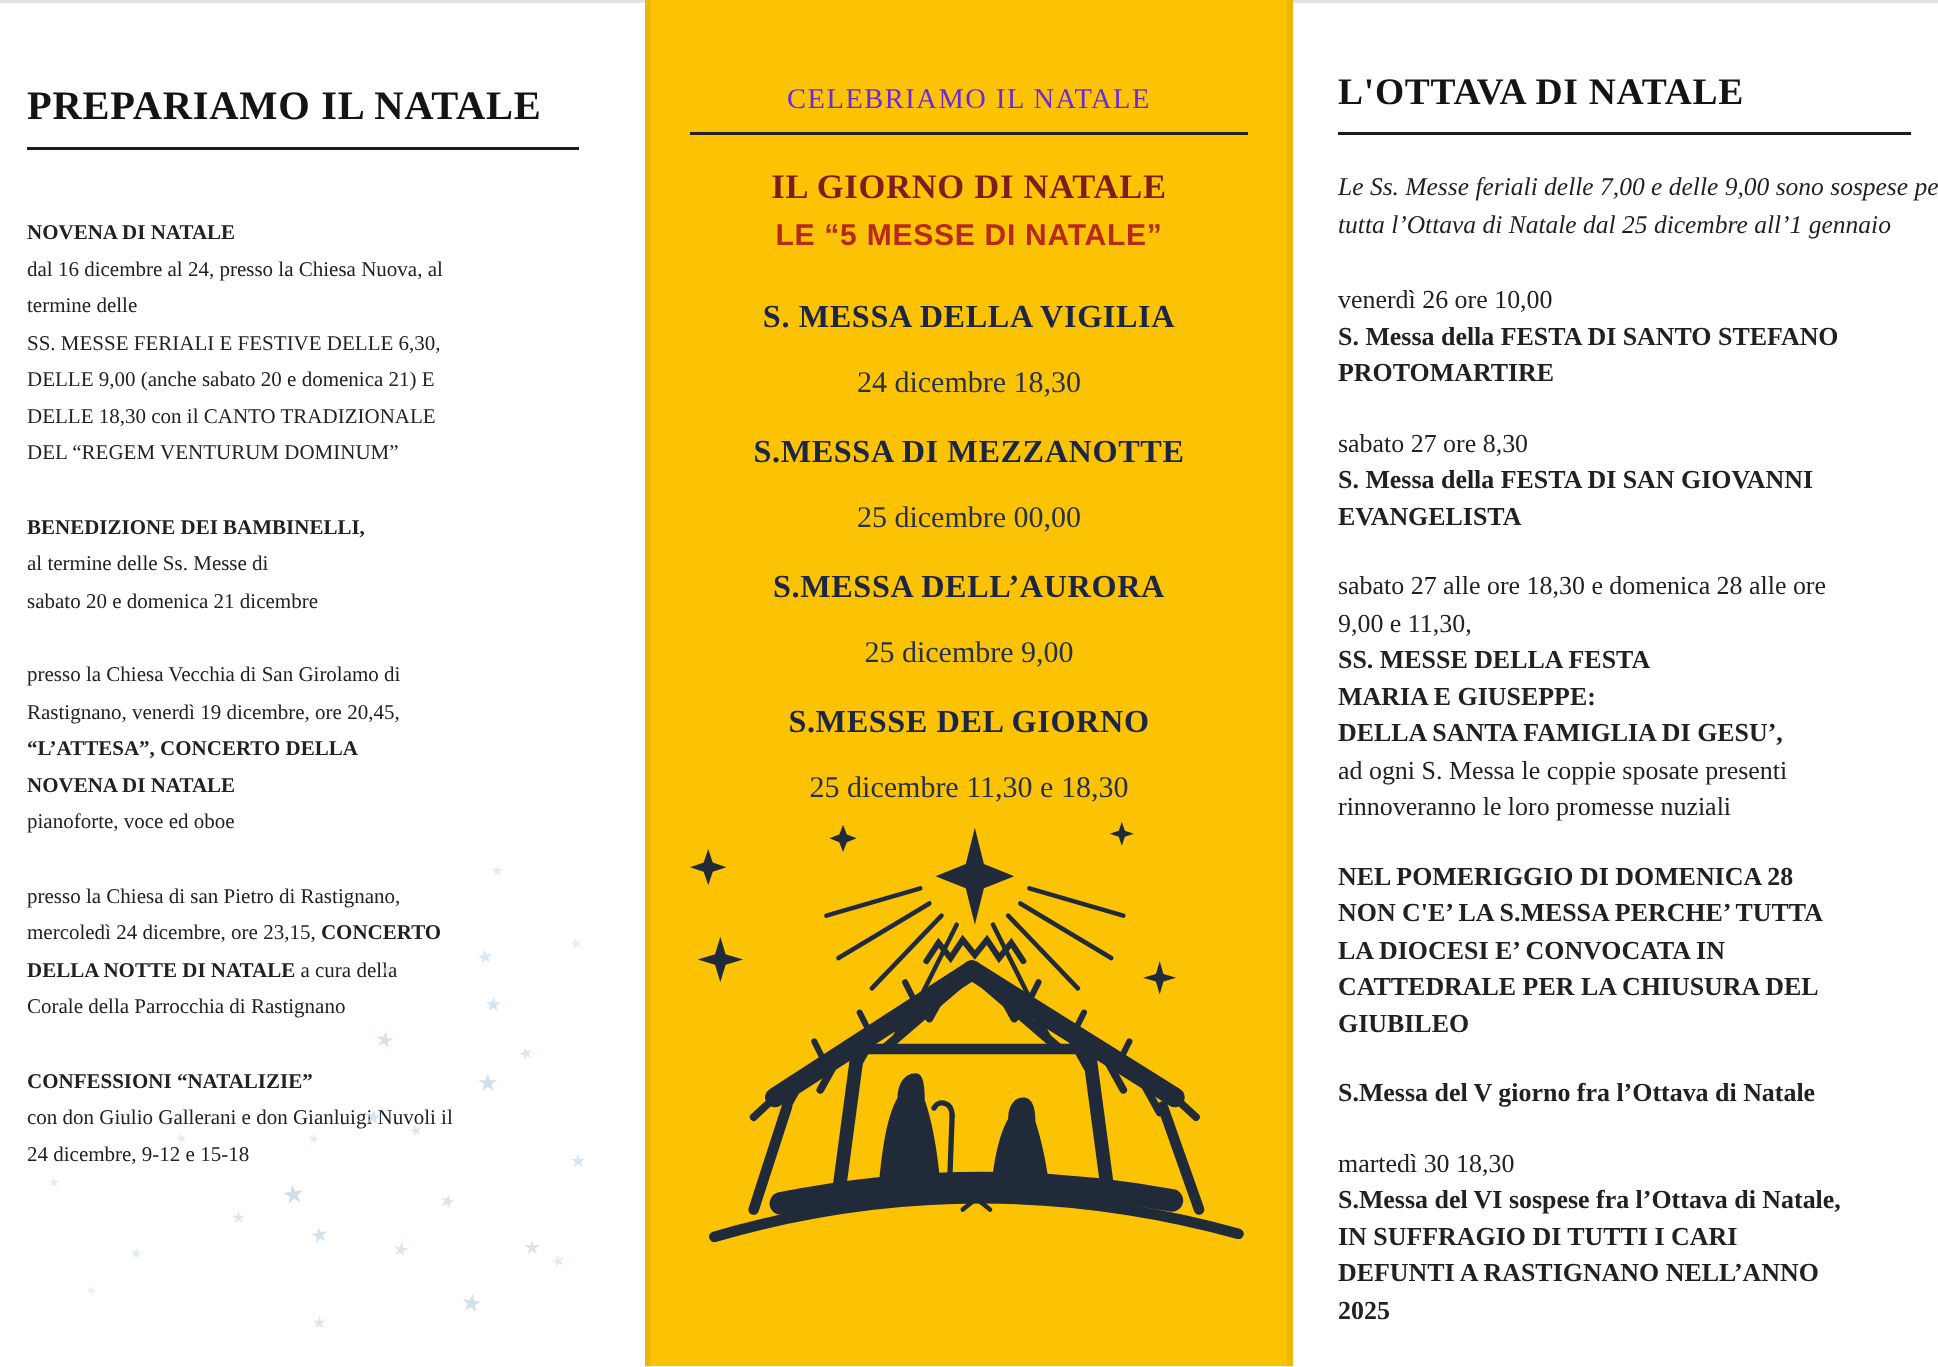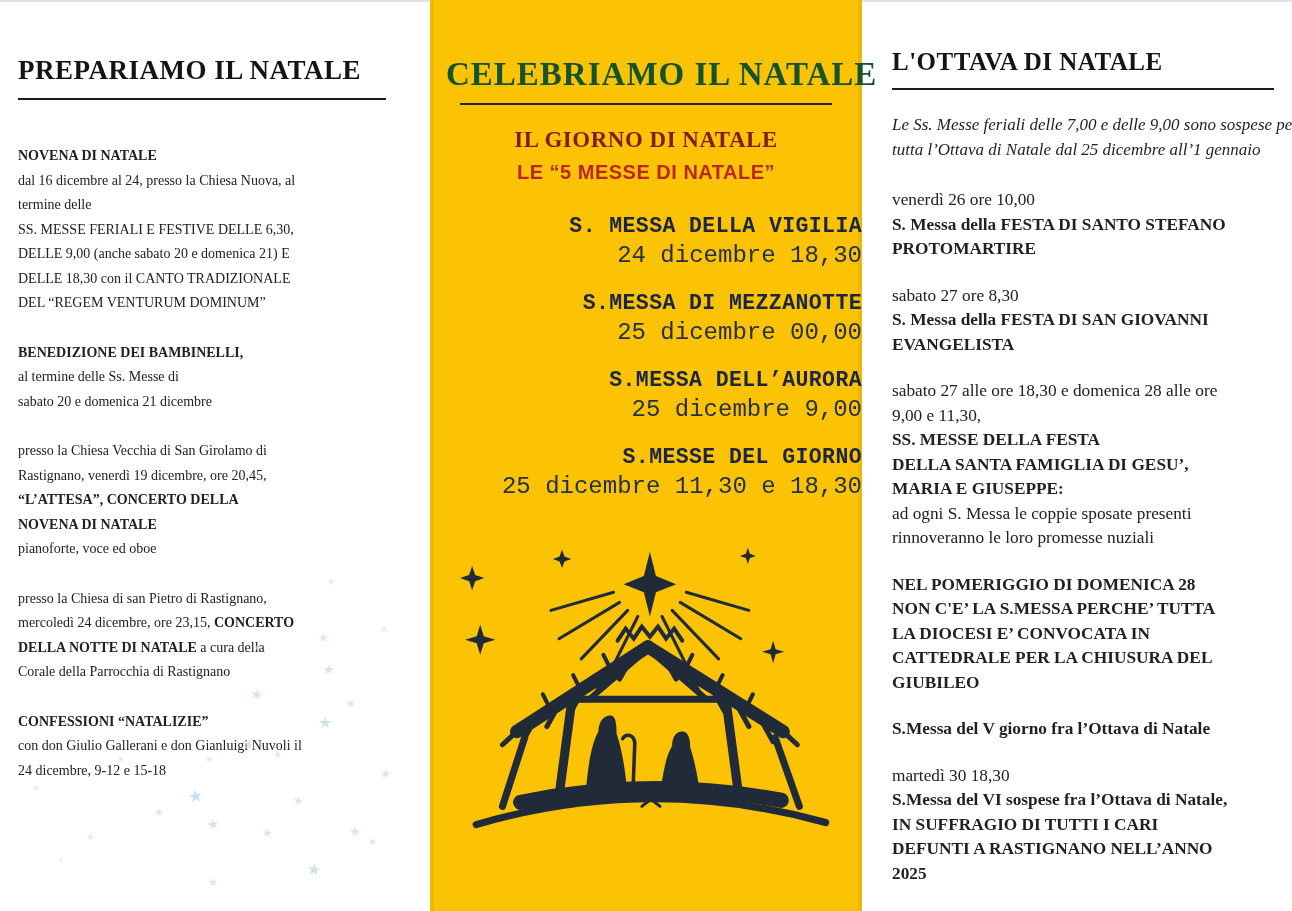"CELEBRIAMO IL NATALE" .c-title { color: #14532d -> #6d28d9; font-size: 33px -> 19px; font-weight: bold -> normal }
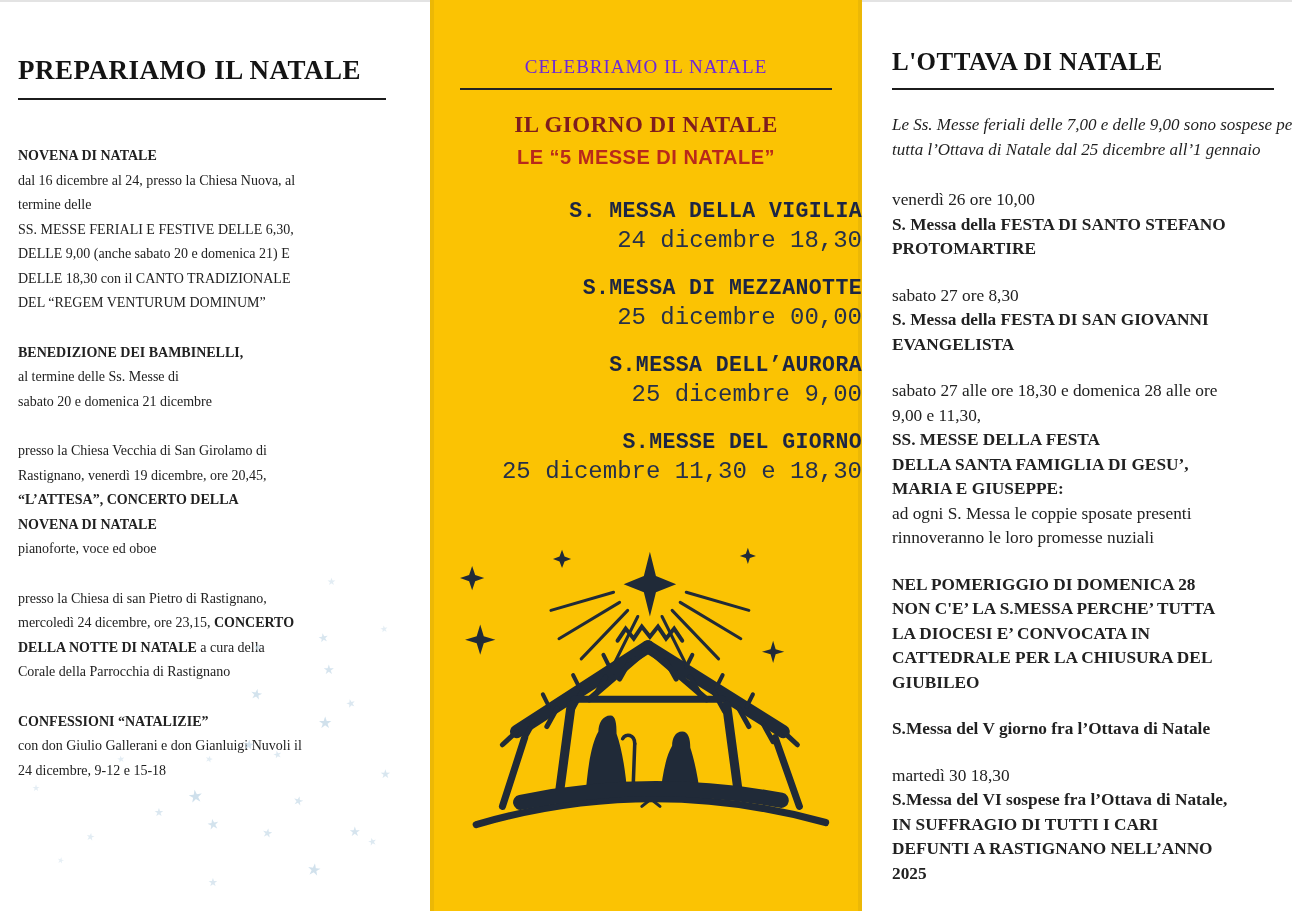"S. MESSA DELLA VIGILIA" .mass { font-family: Liberation Mono, monospace -> none; text-align: right -> center }
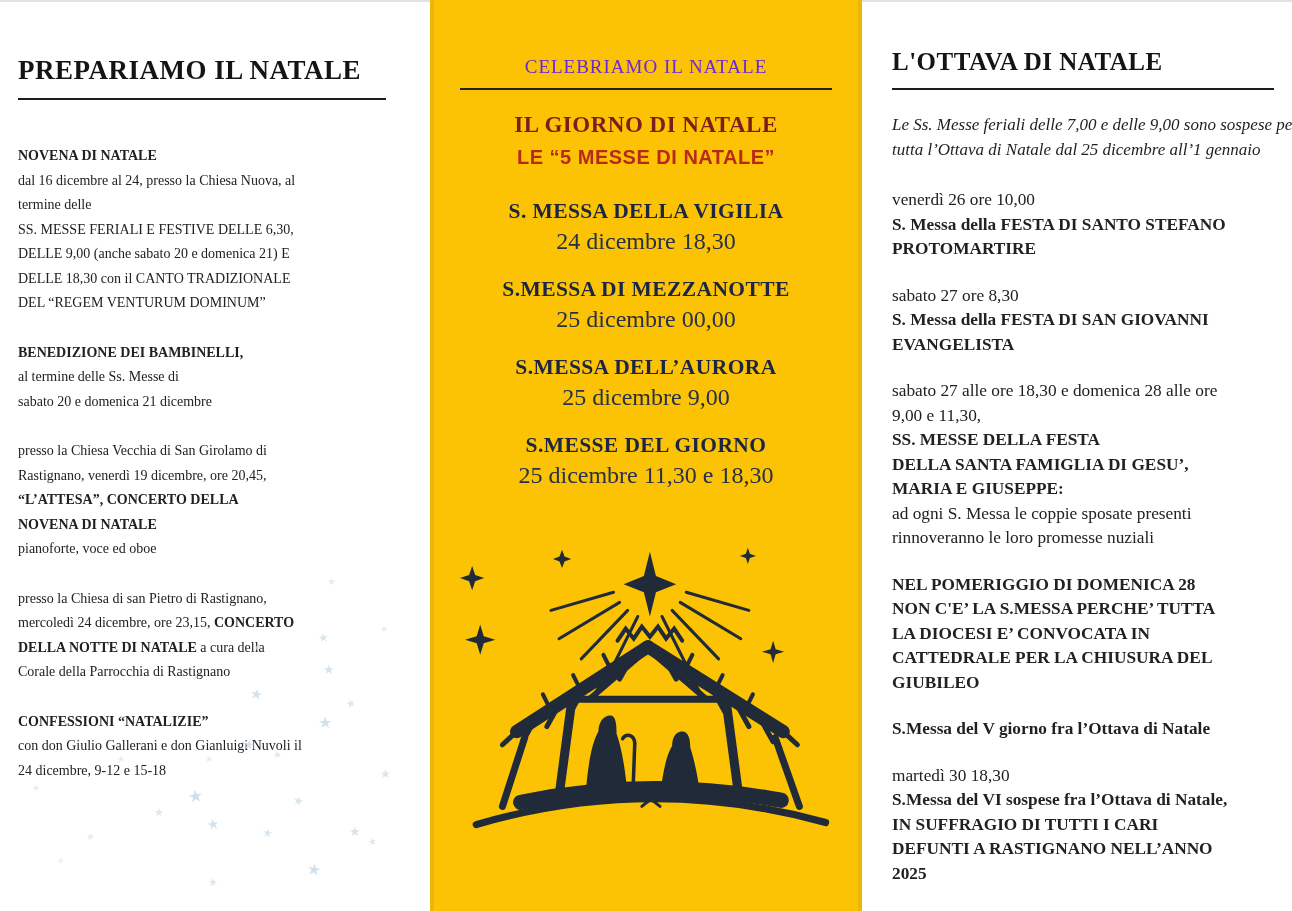"24 dicembre 18,30" .mass-time { font-size: 24px -> 20px; margin-top: 4px -> 20px }
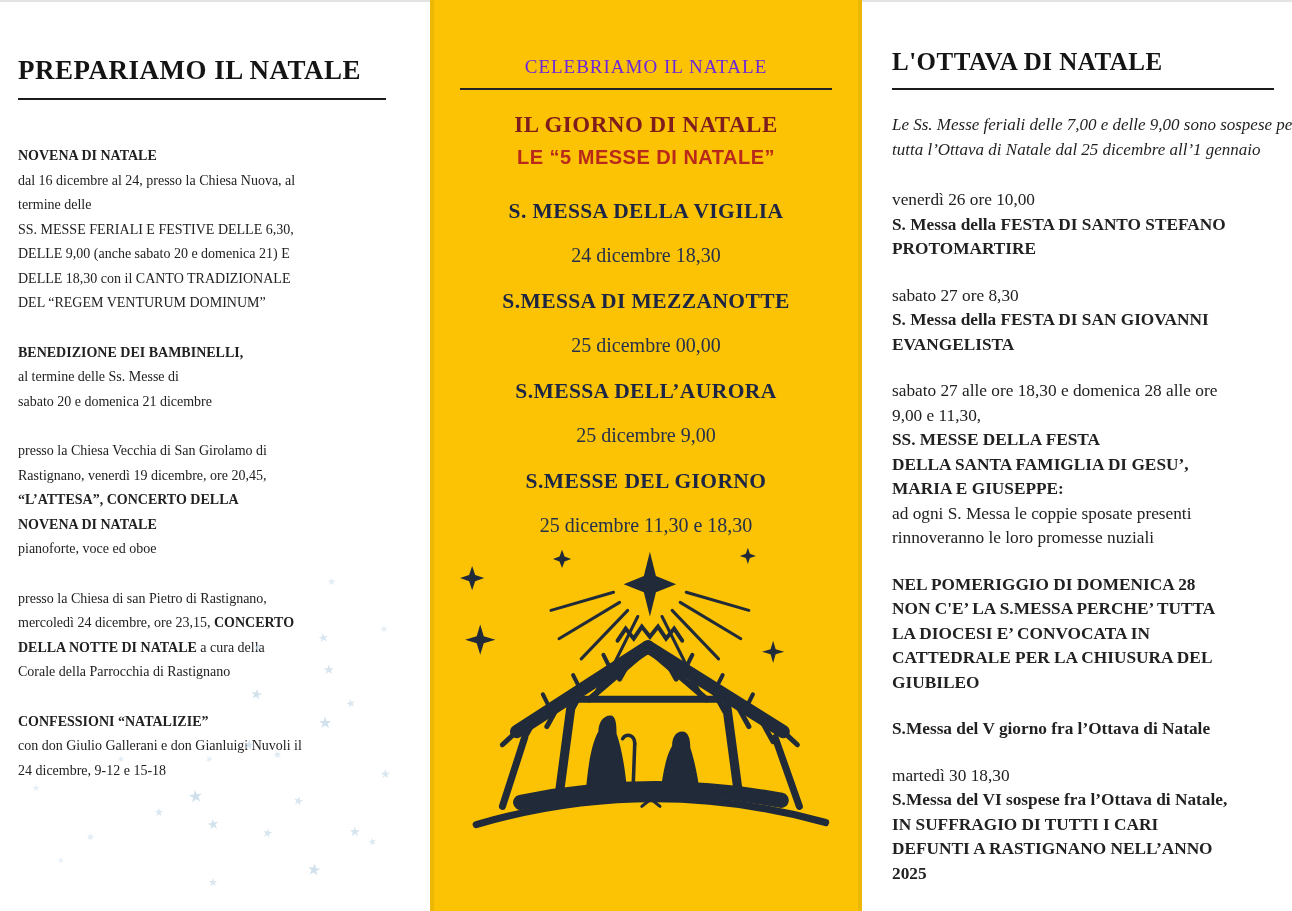"DELLA SANTA FAMIGLIA DI GESU’," span.line { order: before "MARIA E GIUSEPPE:" -> after "MARIA E GIUSEPPE:" }
